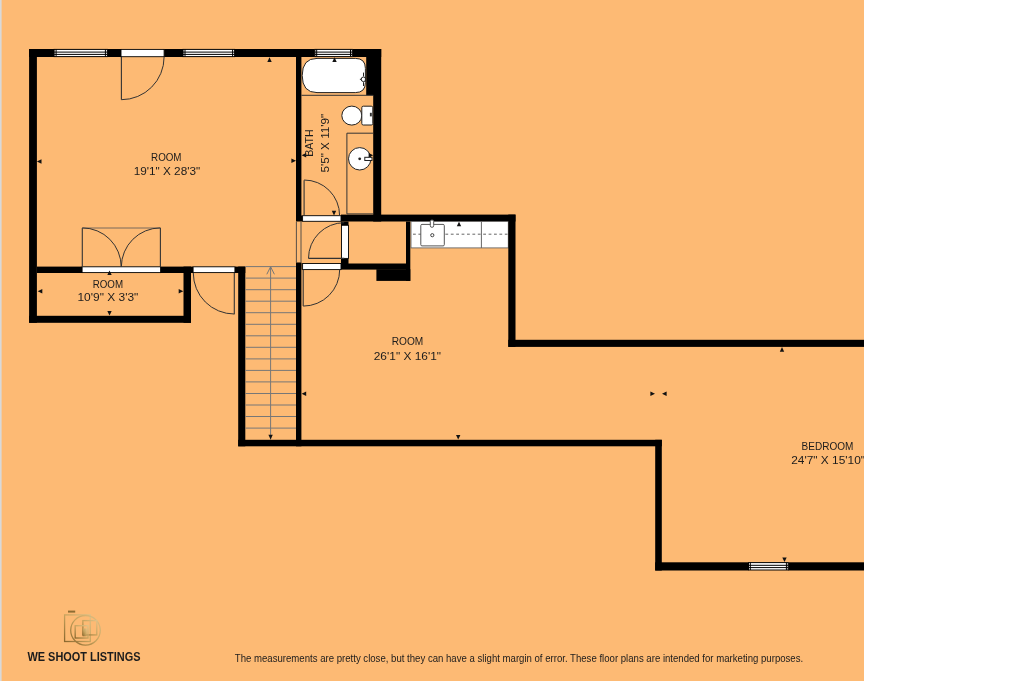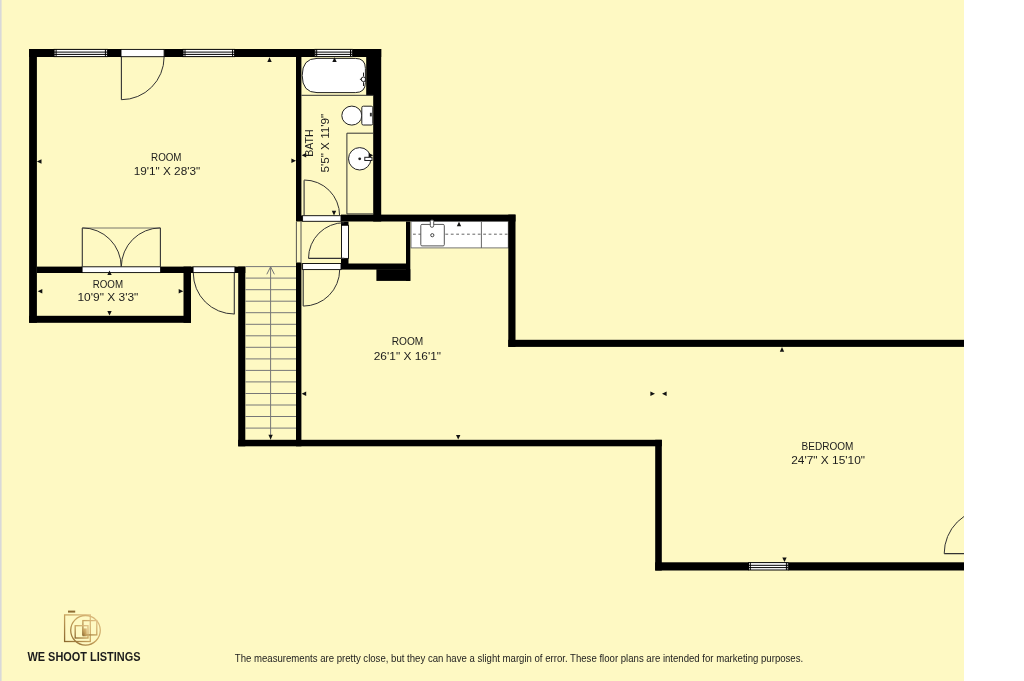"ROOM" #page { background: #fef9c3 -> #fdba74; width: 964px -> 864px }
